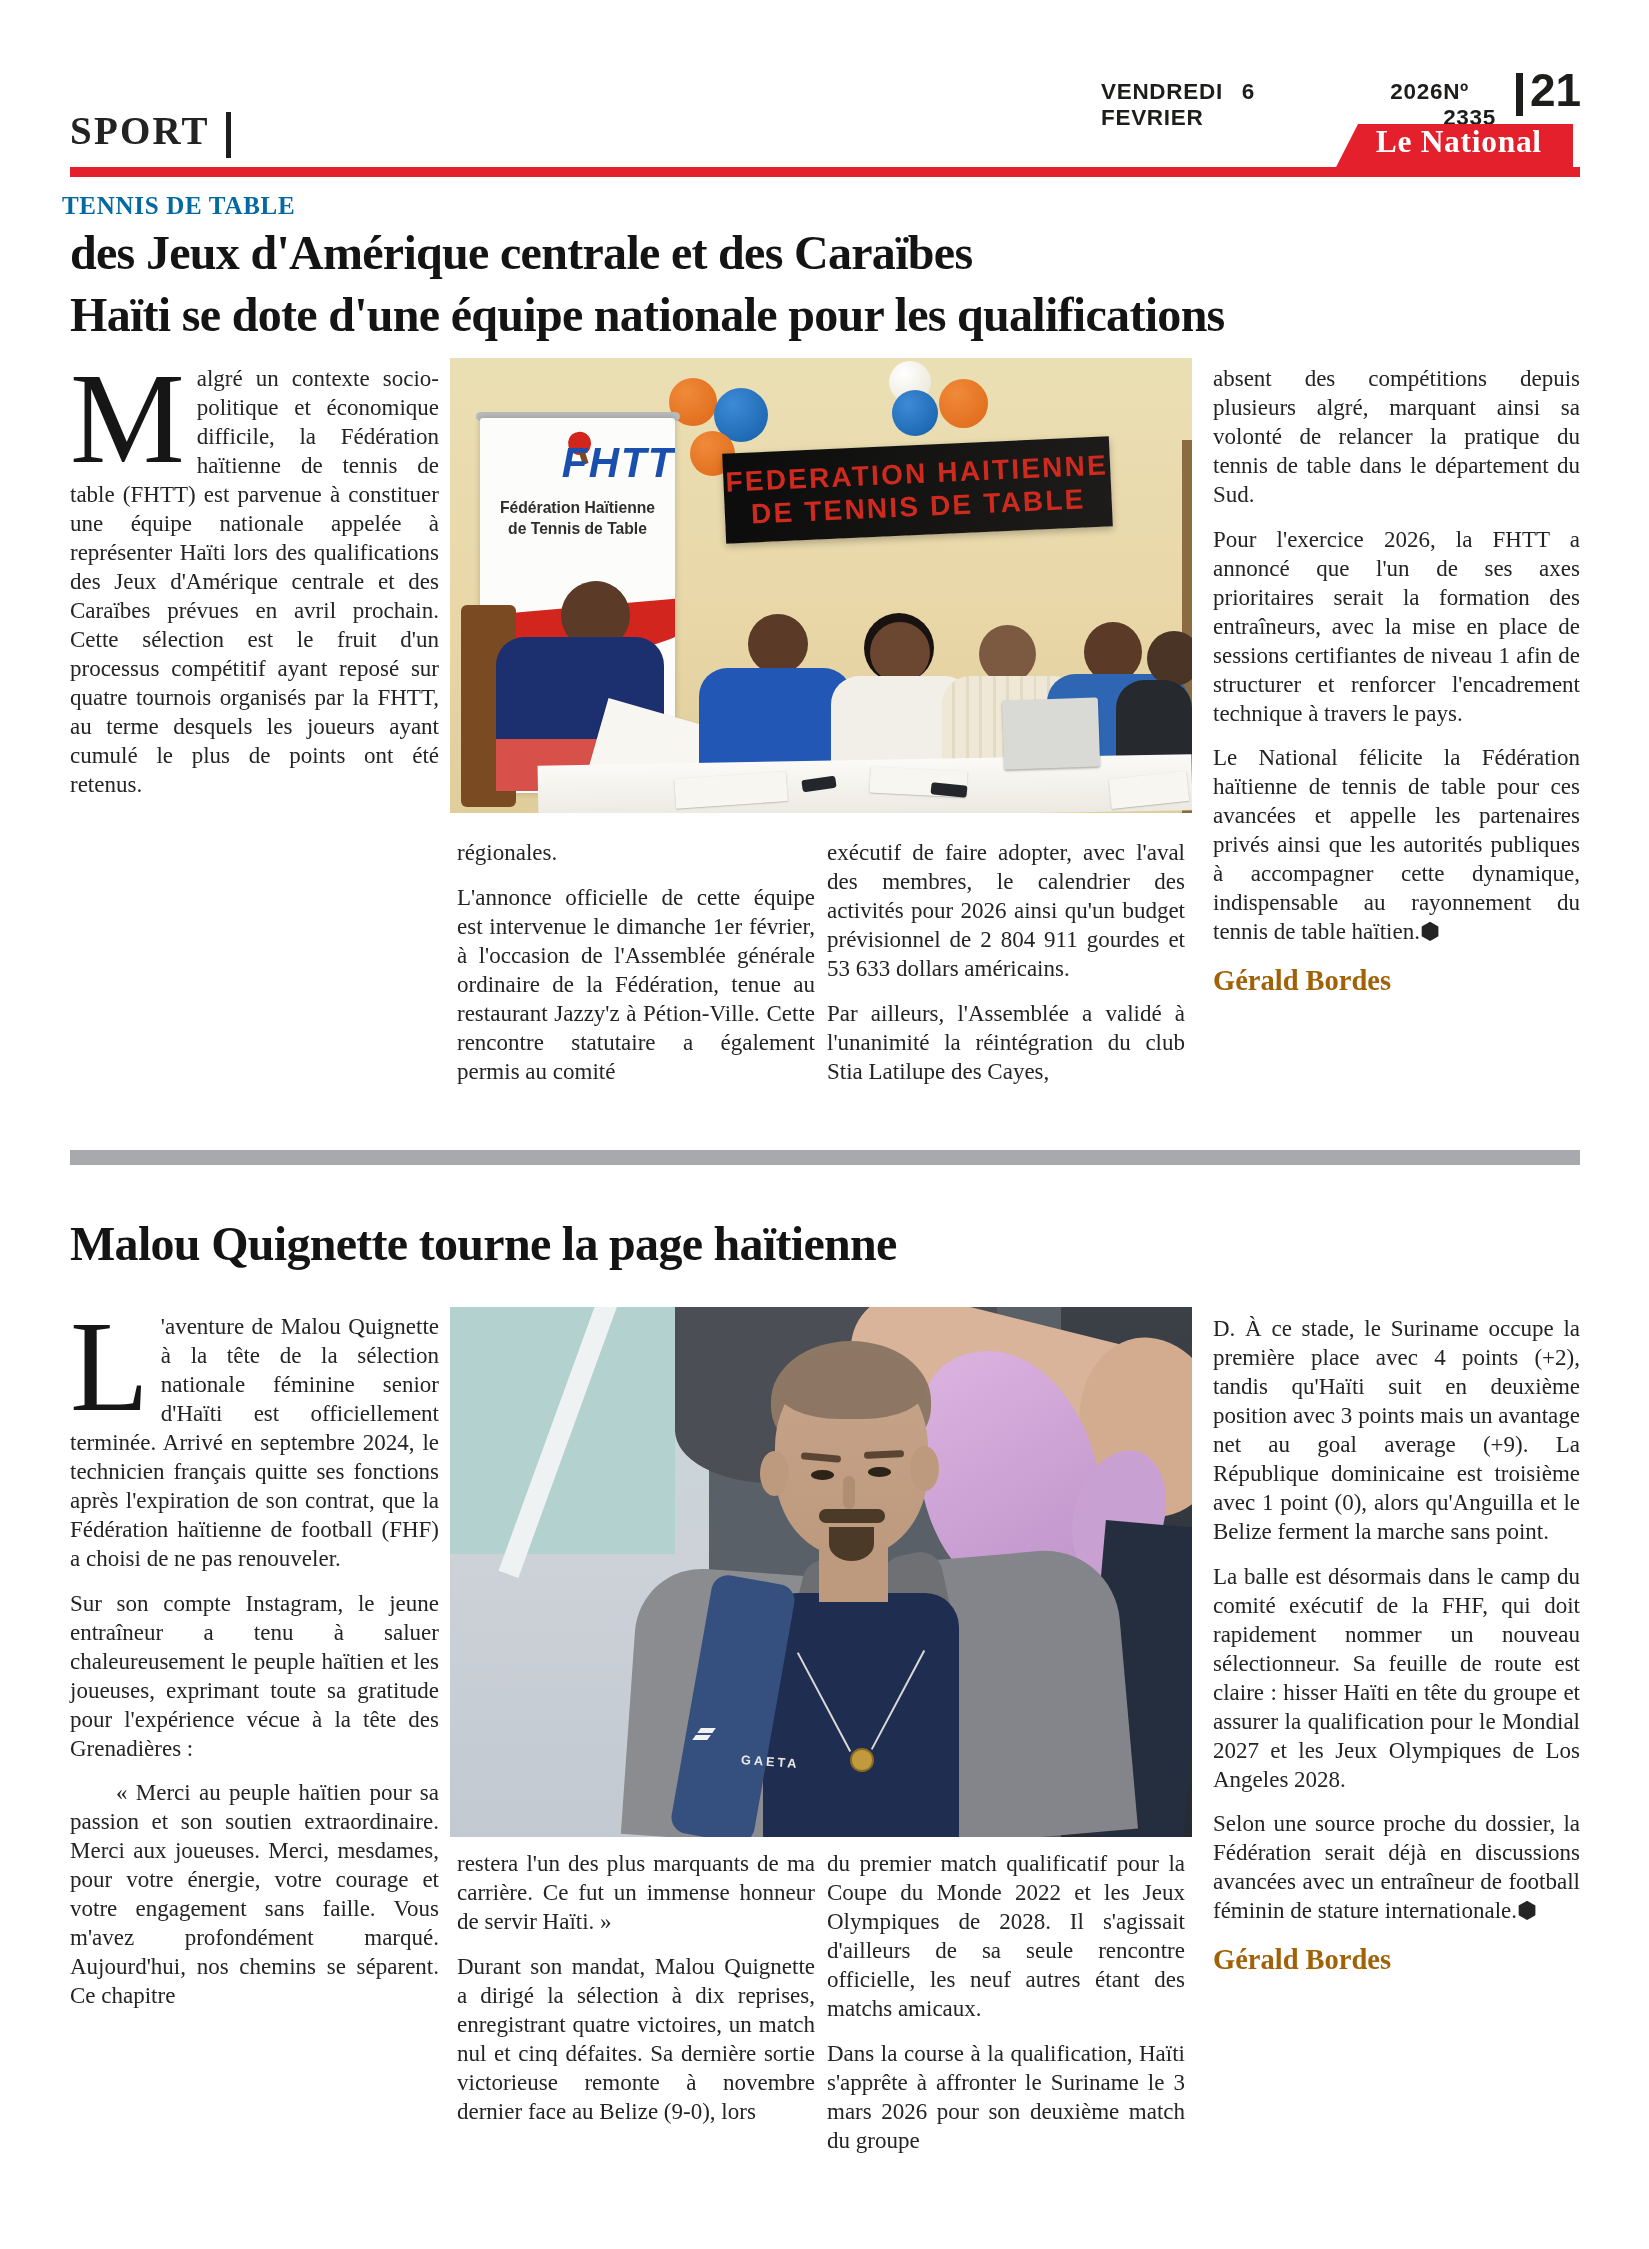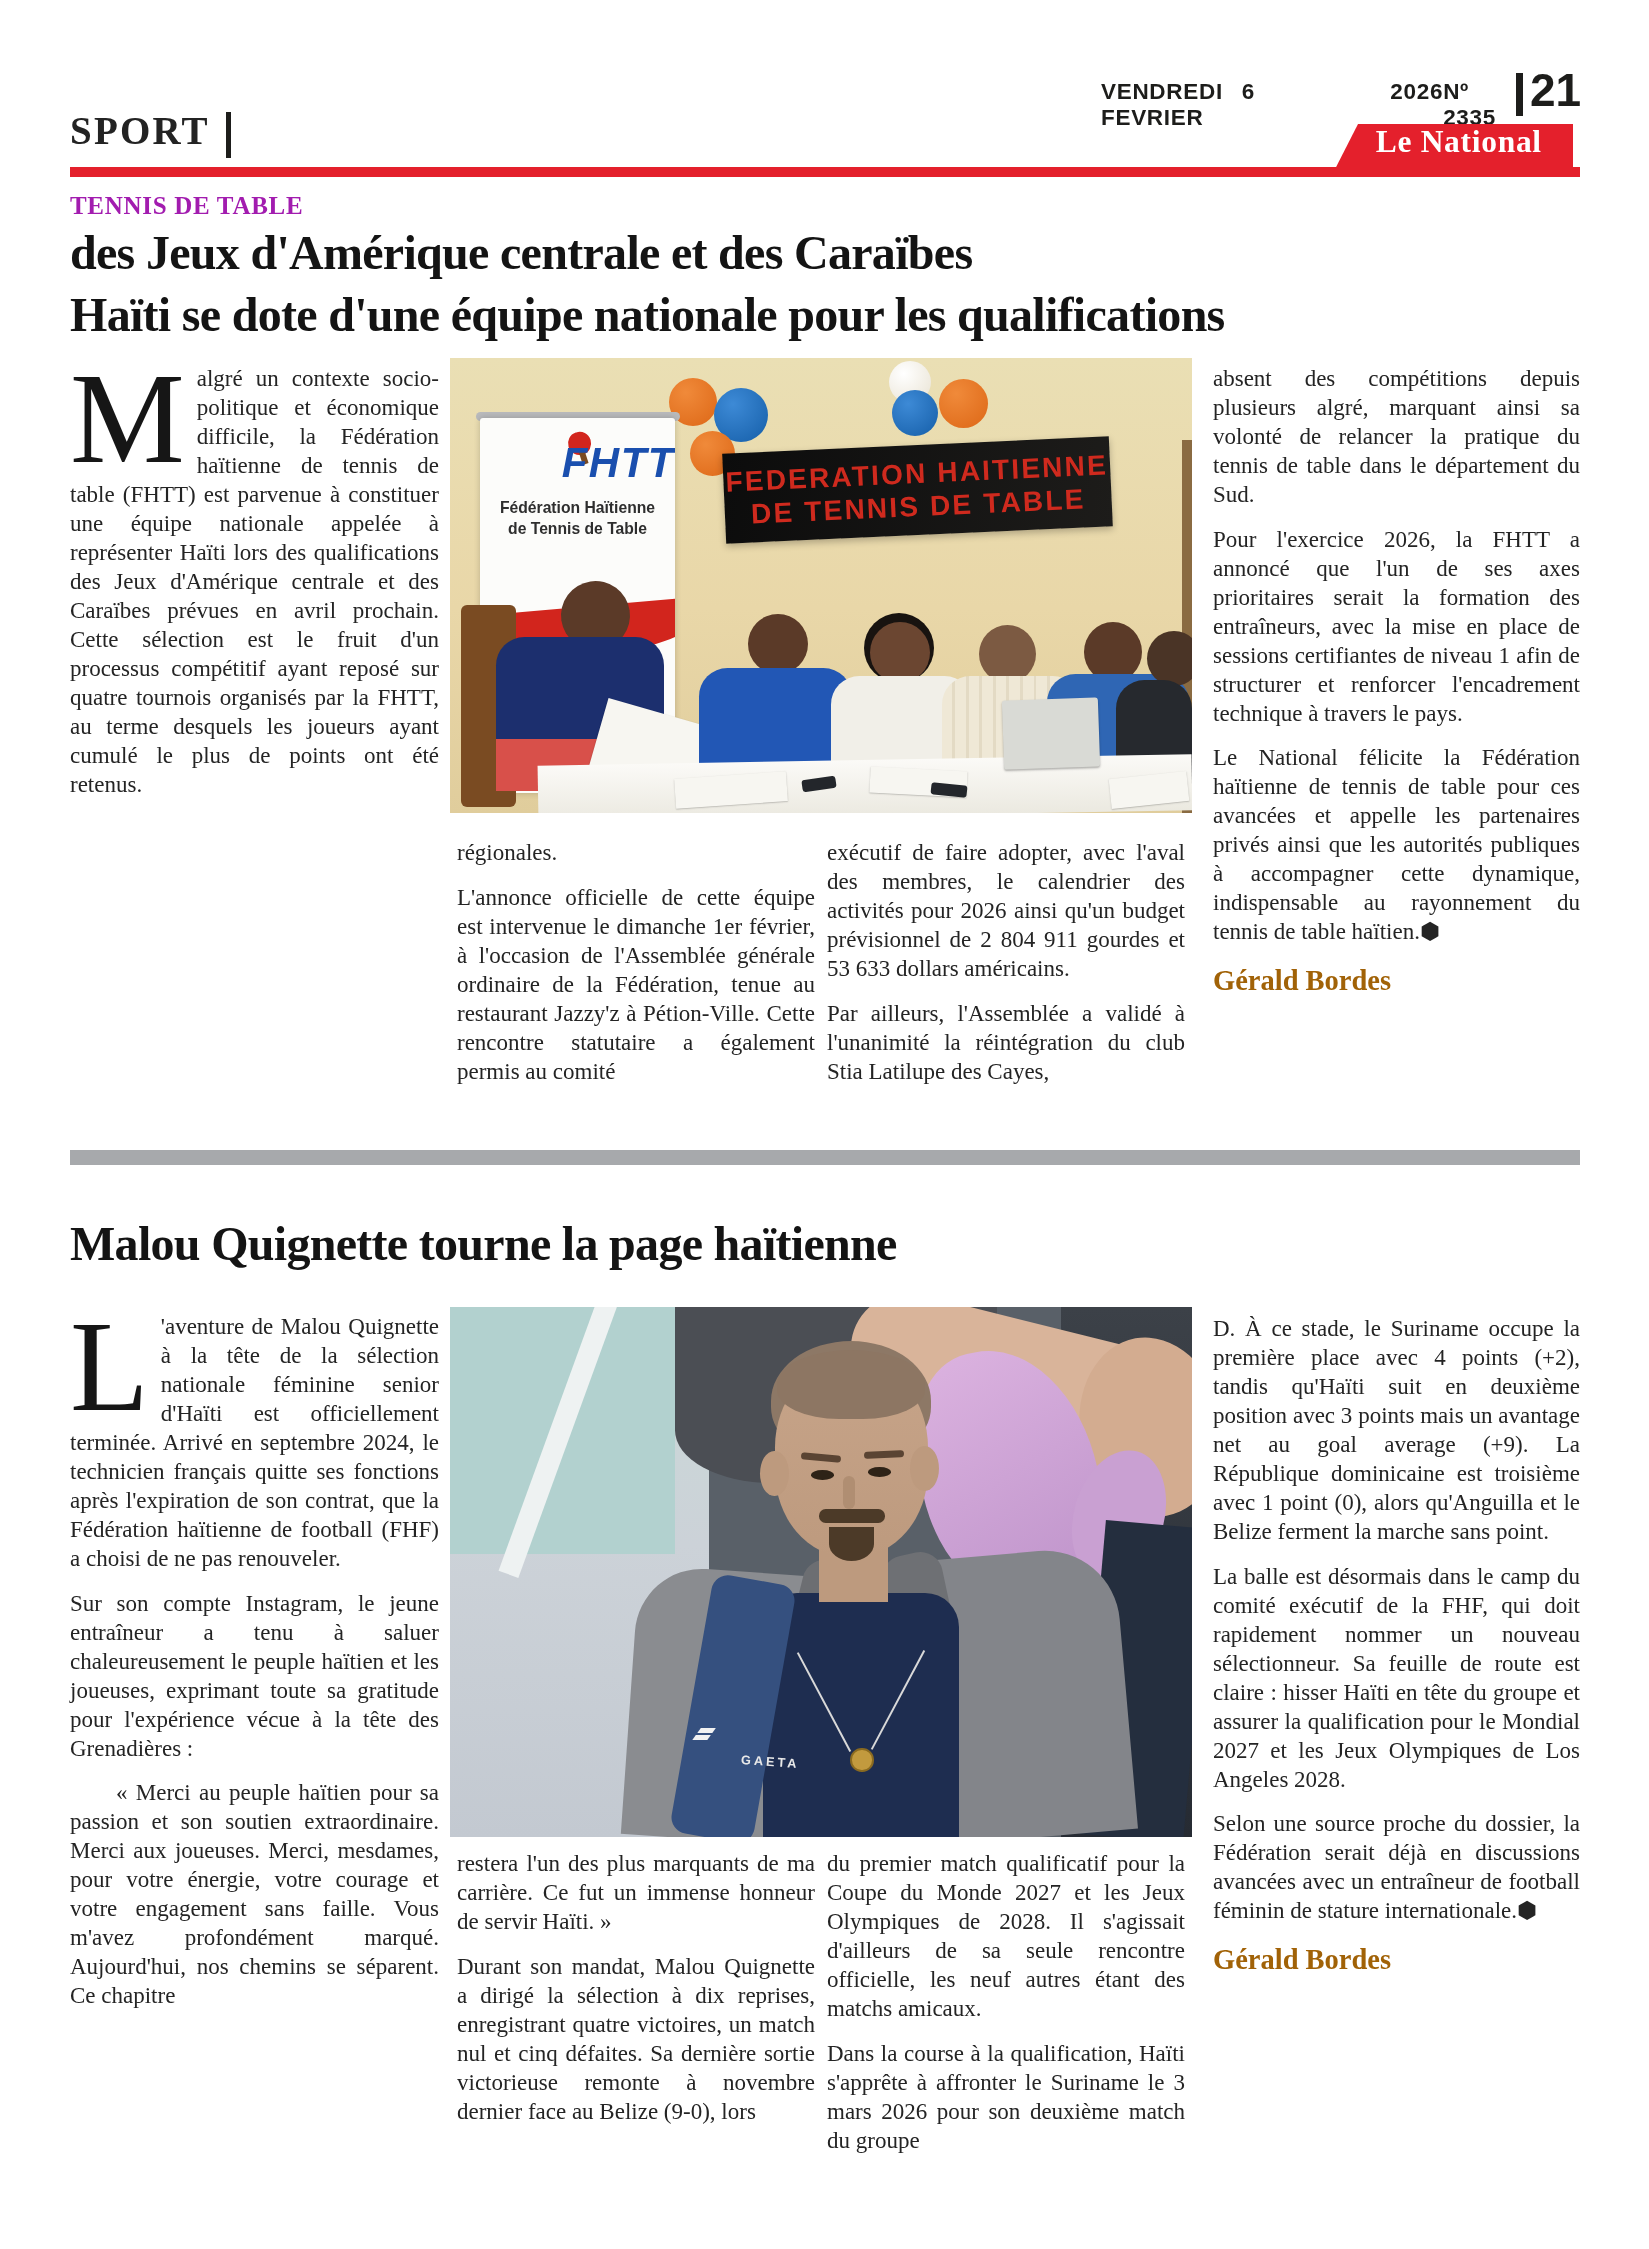"TENNIS DE TABLE" .kicker { color: #a21caf -> #0369a1; left: 70px -> 62px }
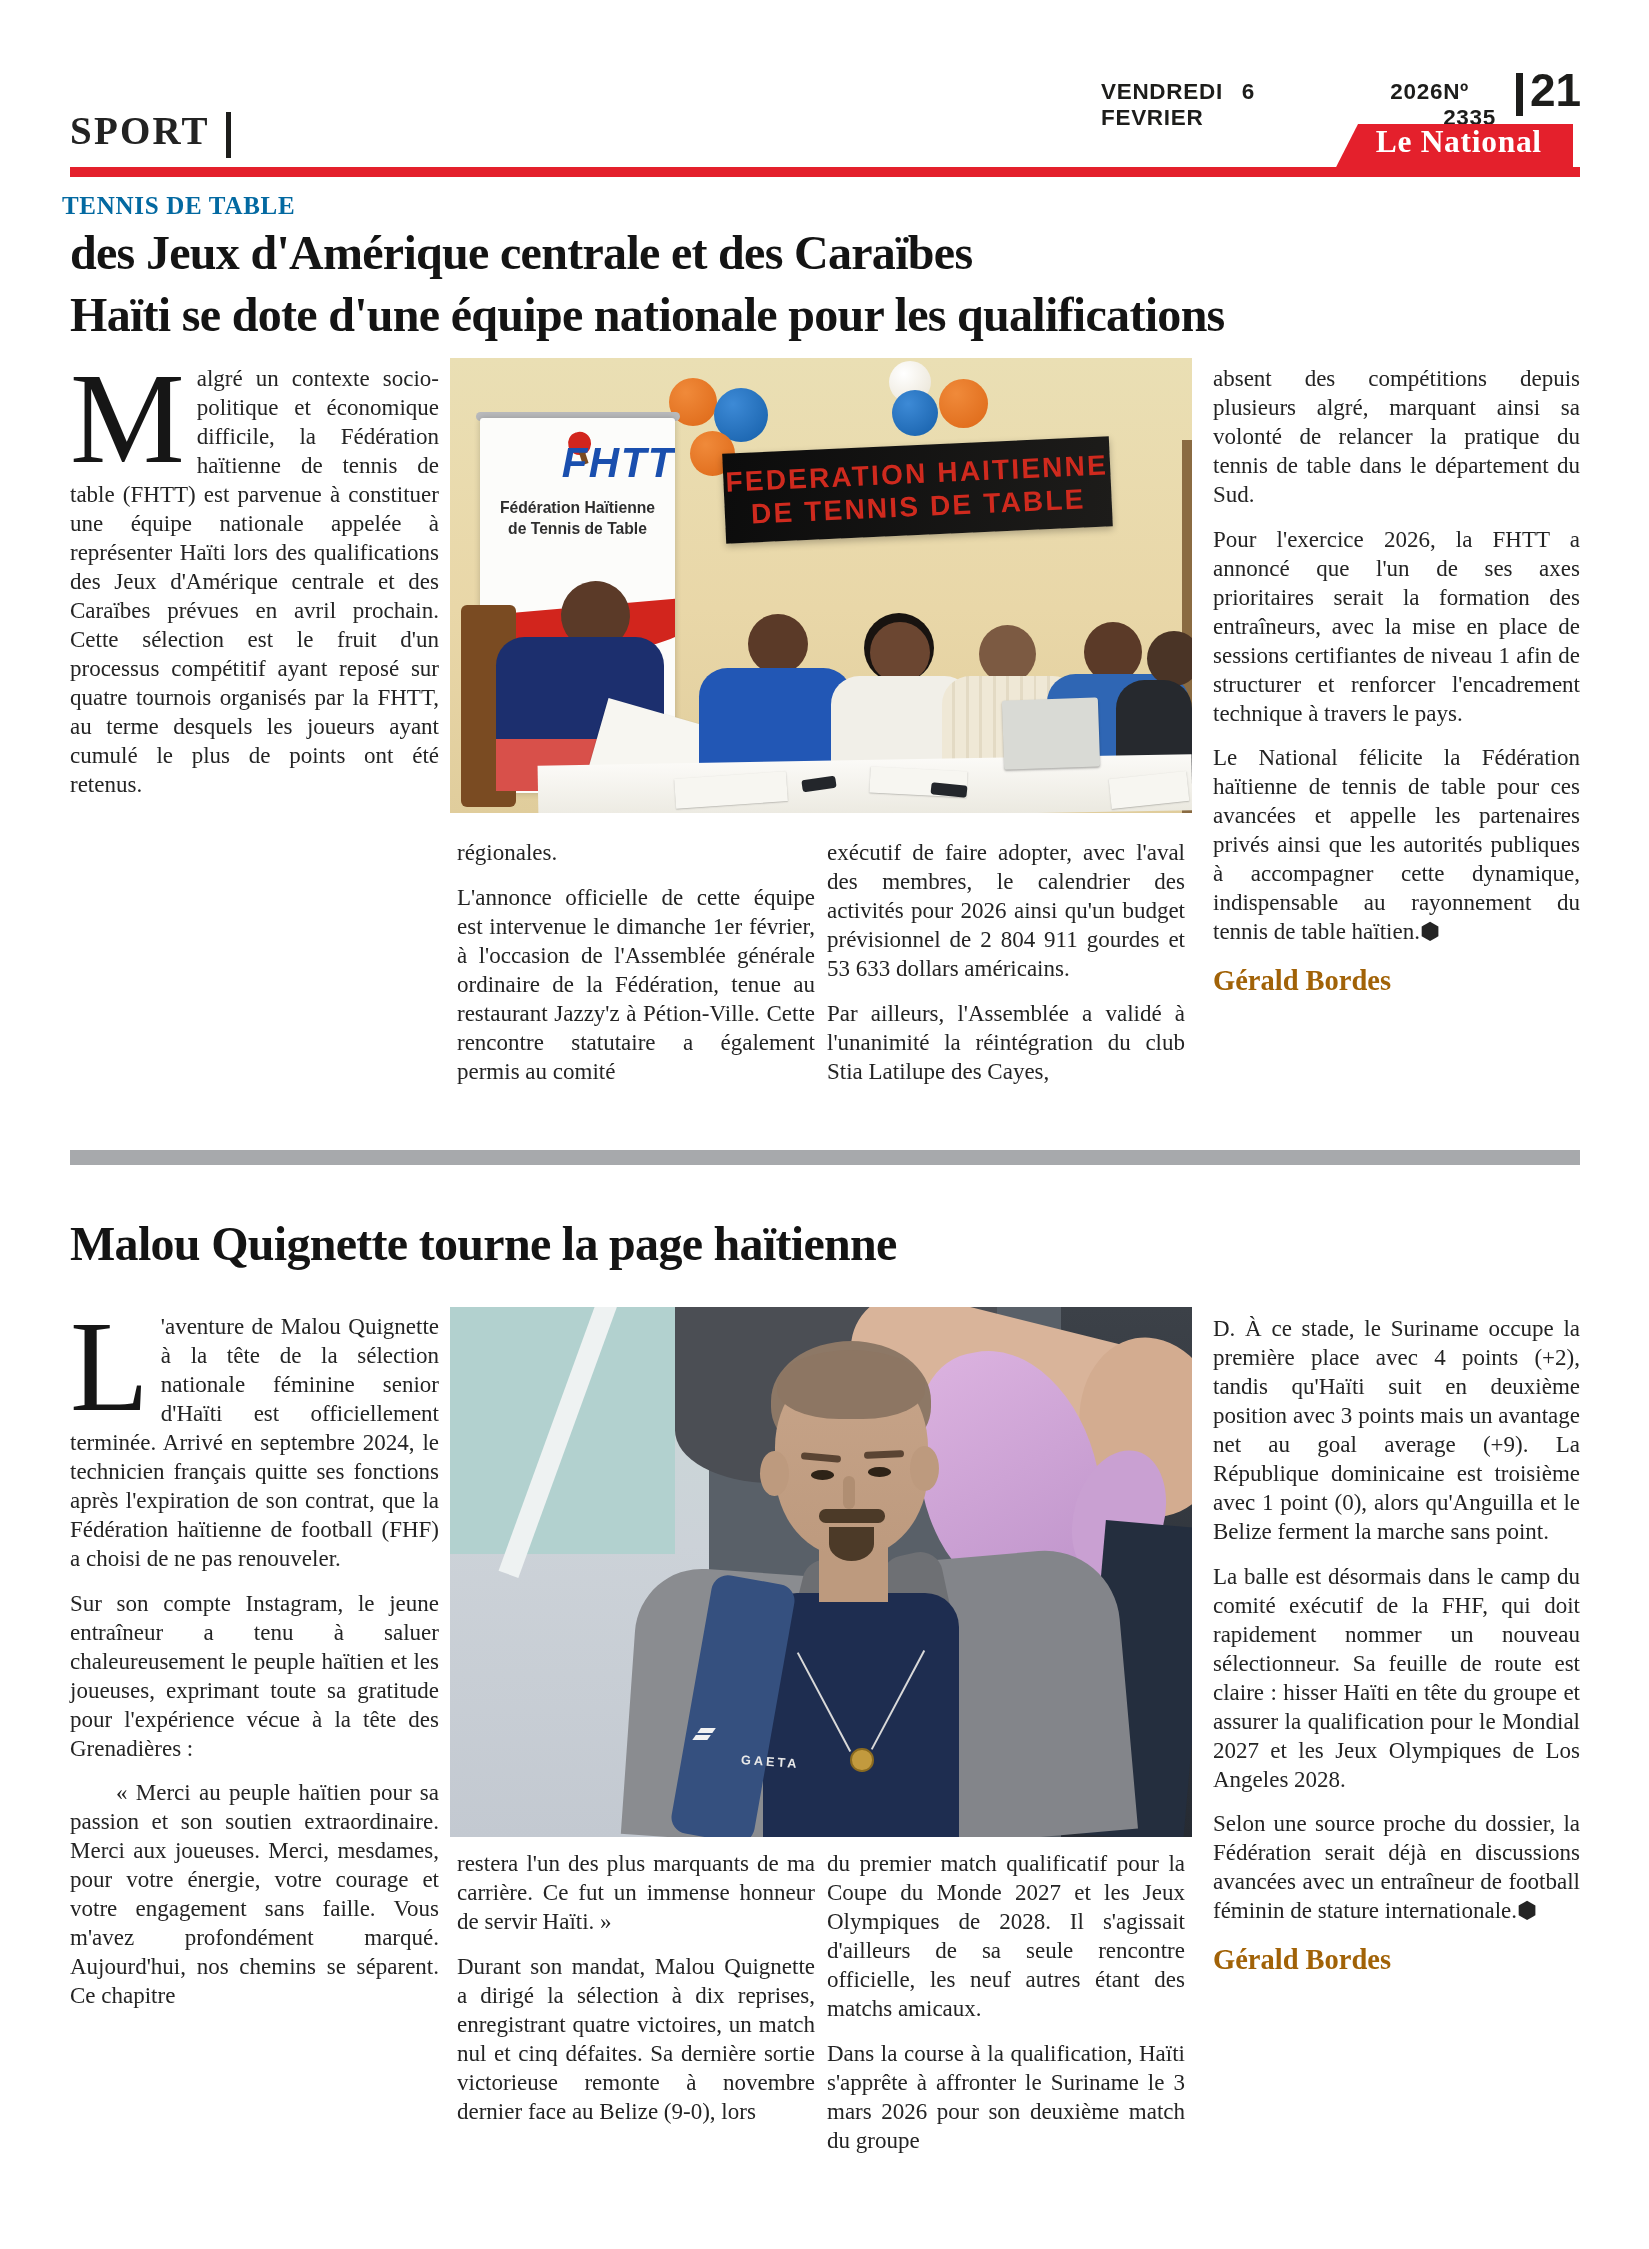"du premier match qualificatif pour" p { text: 2027 -> 2022 }
